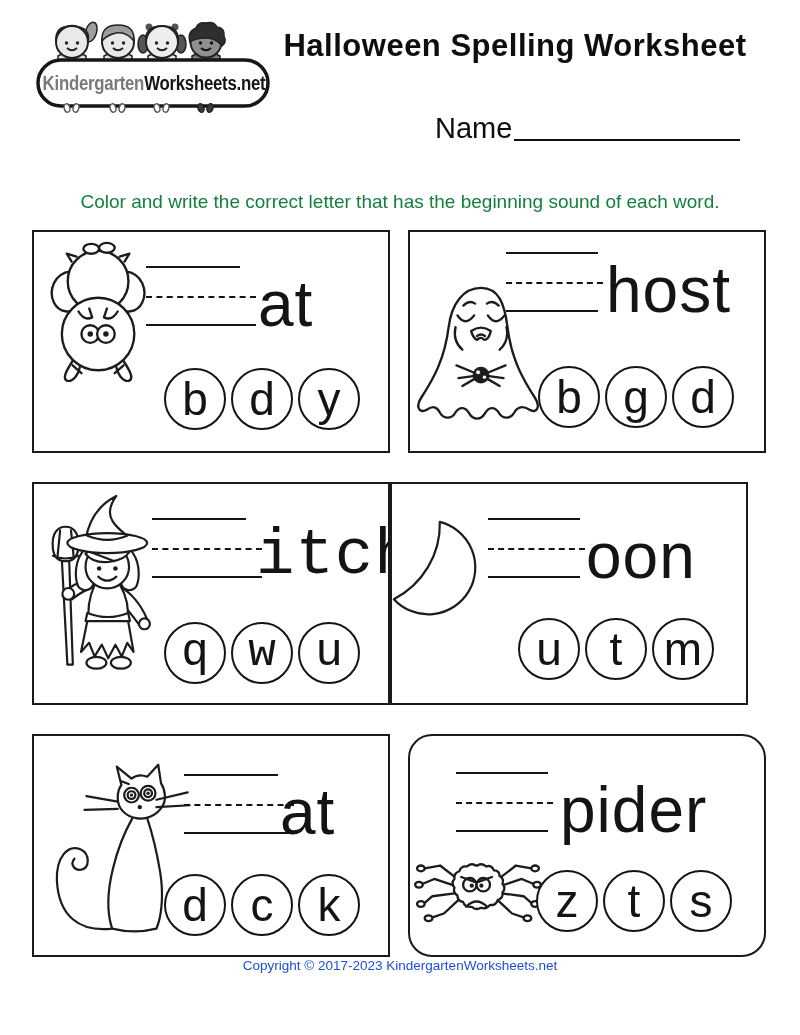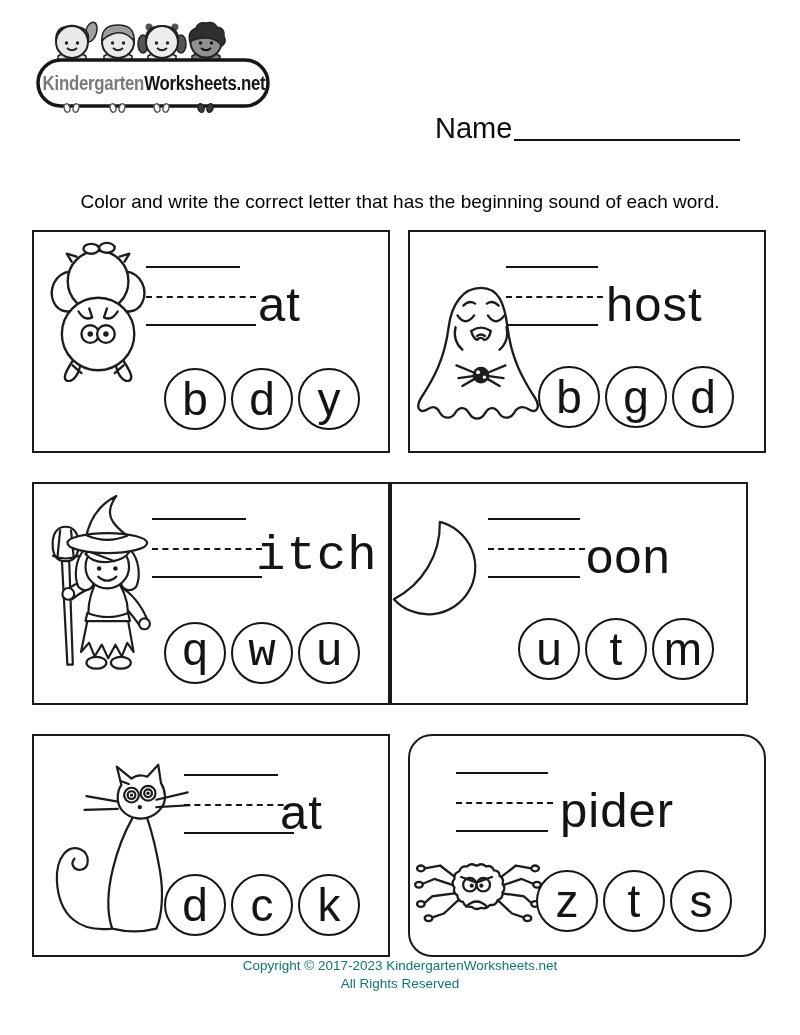"Halloween Spelling Worksheet" h1.title { html: none -> <h1>Halloween Spelling Worksheet</h1> }
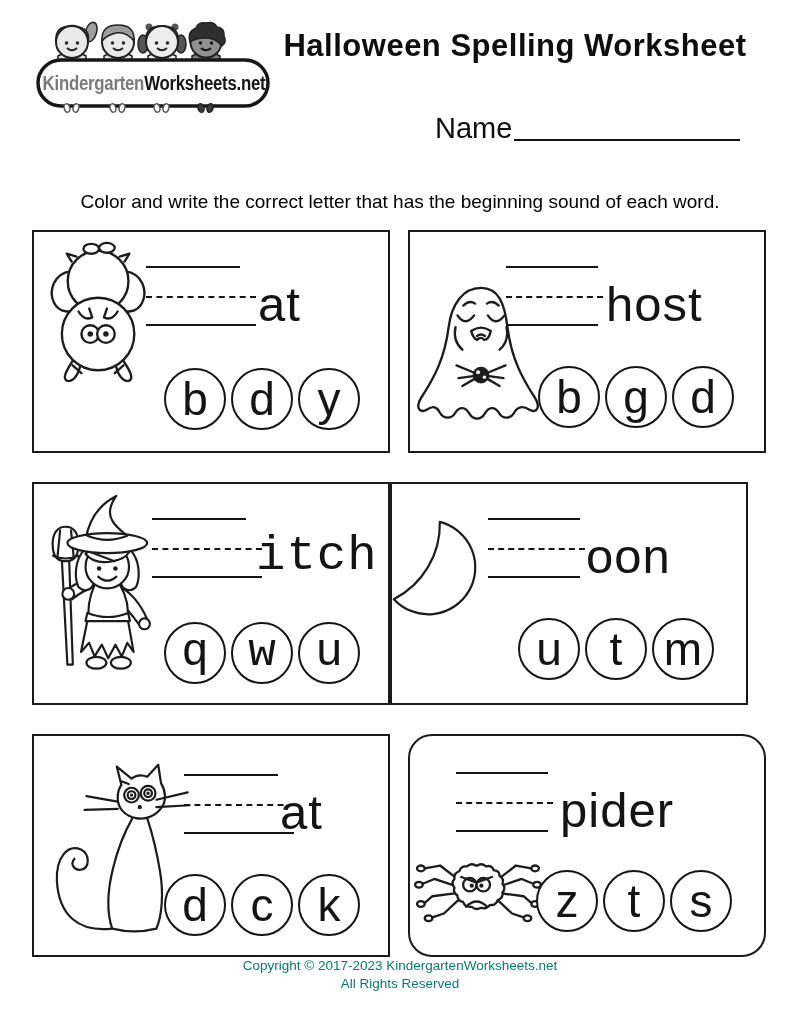"Color and write the correct" .instructions { color: #000000 -> #15803d }
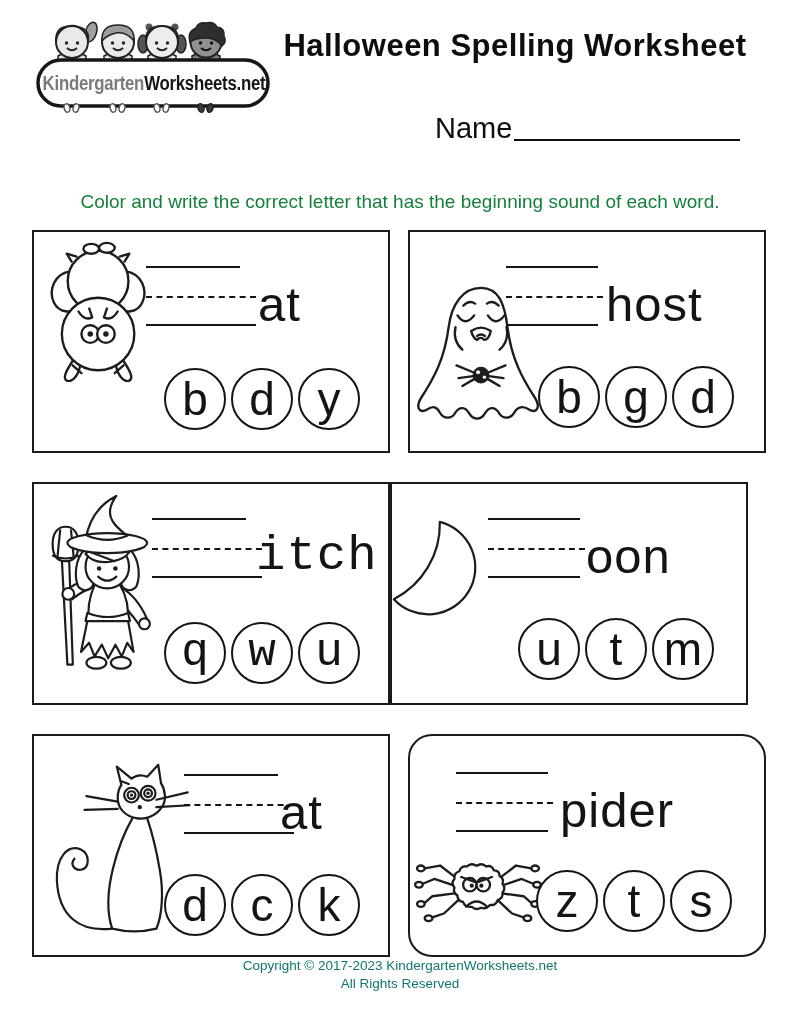"at" .word { font-size: 49px -> 64px }
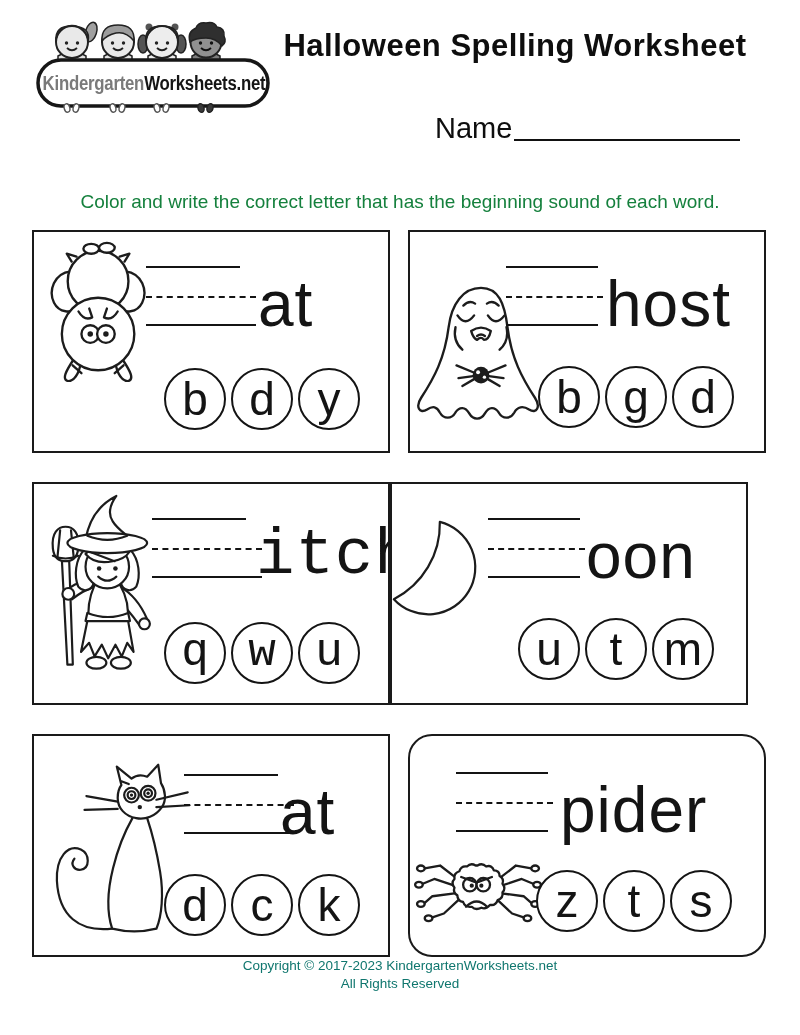"host" .p2 .writing { top: 34px -> 20px }
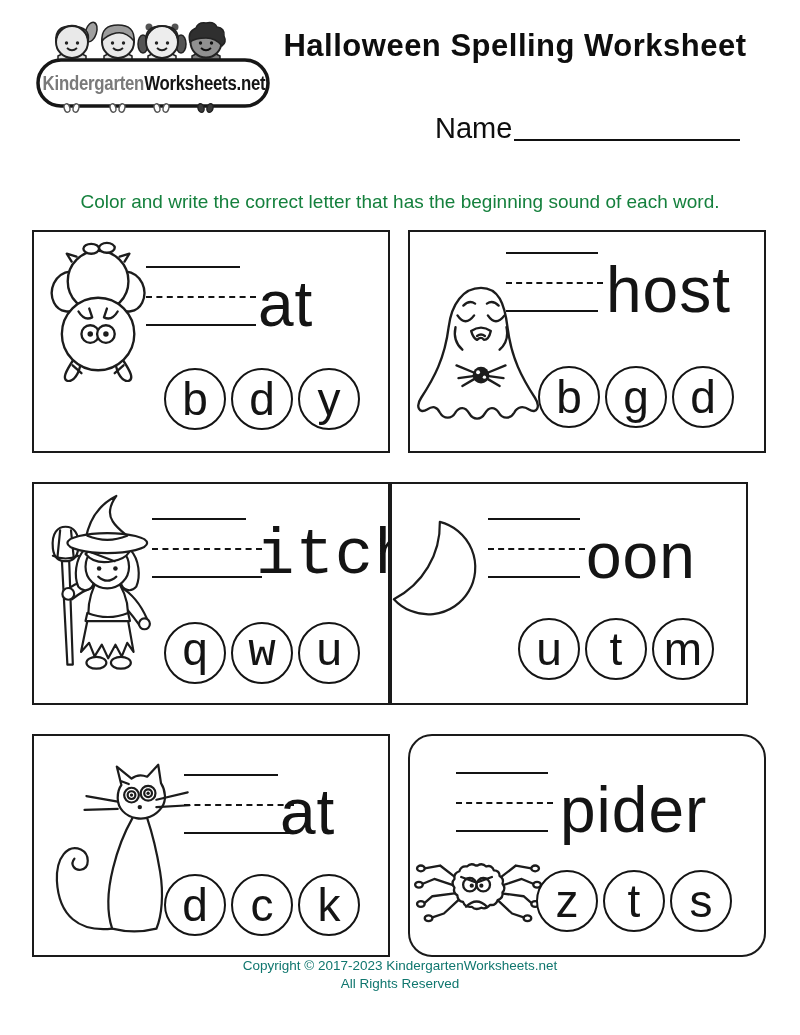"Copyright © 2017-2023" .footer { color: #0f766e -> #1d4ed8 }
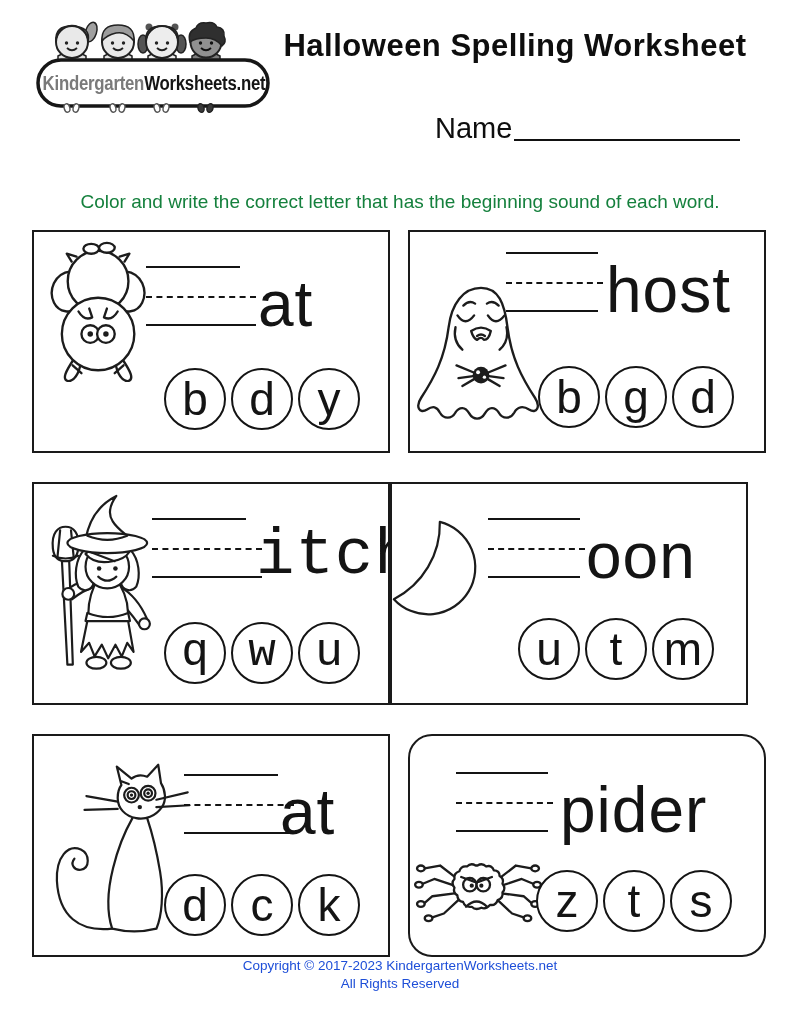"All Rights Reserved" div { html: <div>All Rights Reserved</div> -> none }
